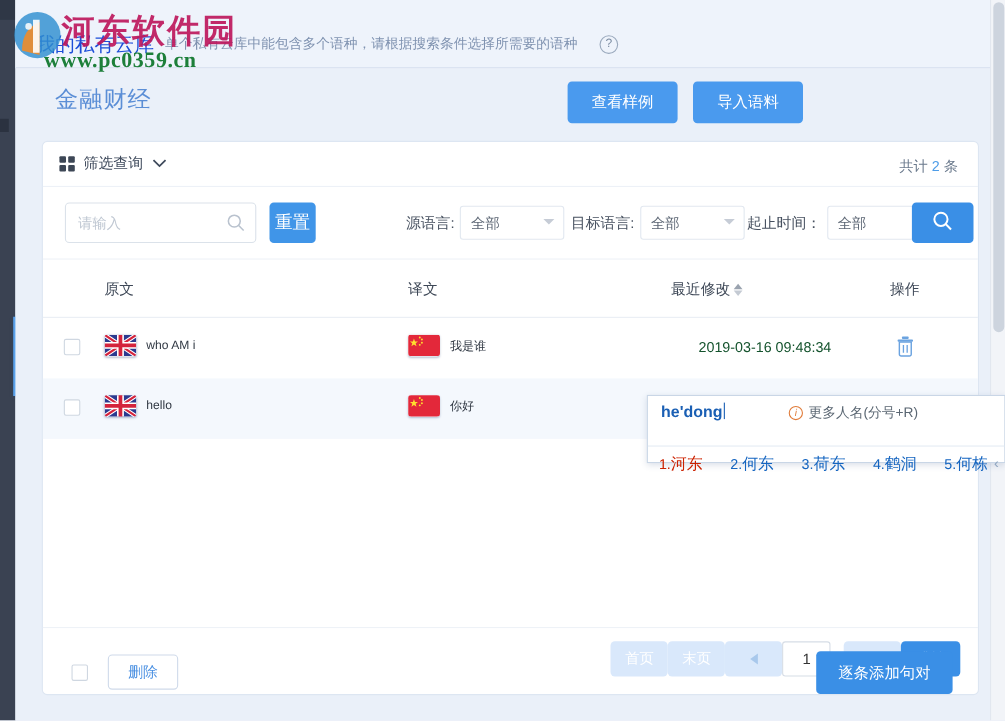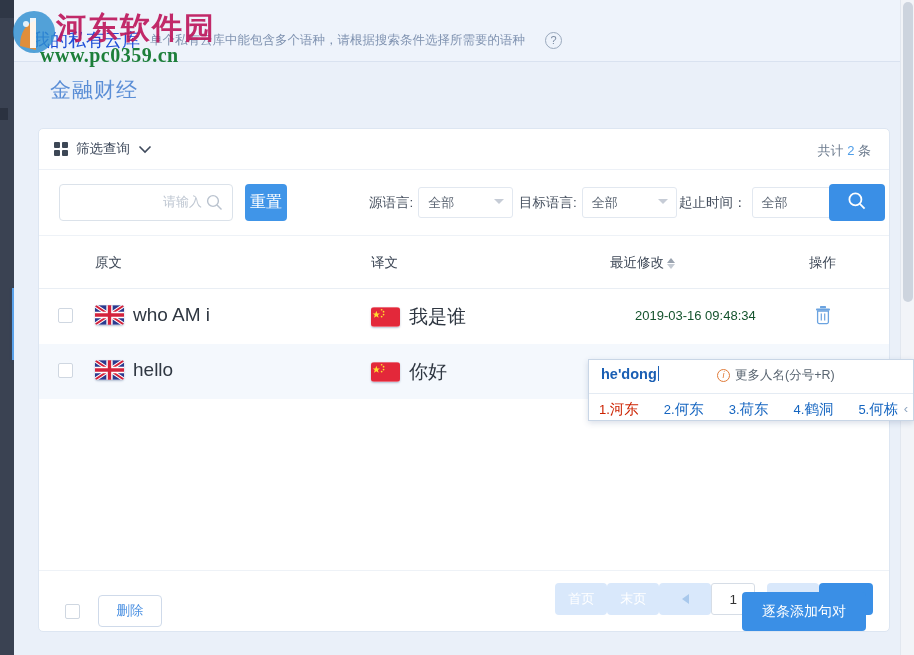"查看样例" div.hdr-btns { html: none -> <div> <button>查看样例</button> <button>导入语料</button> </div> }
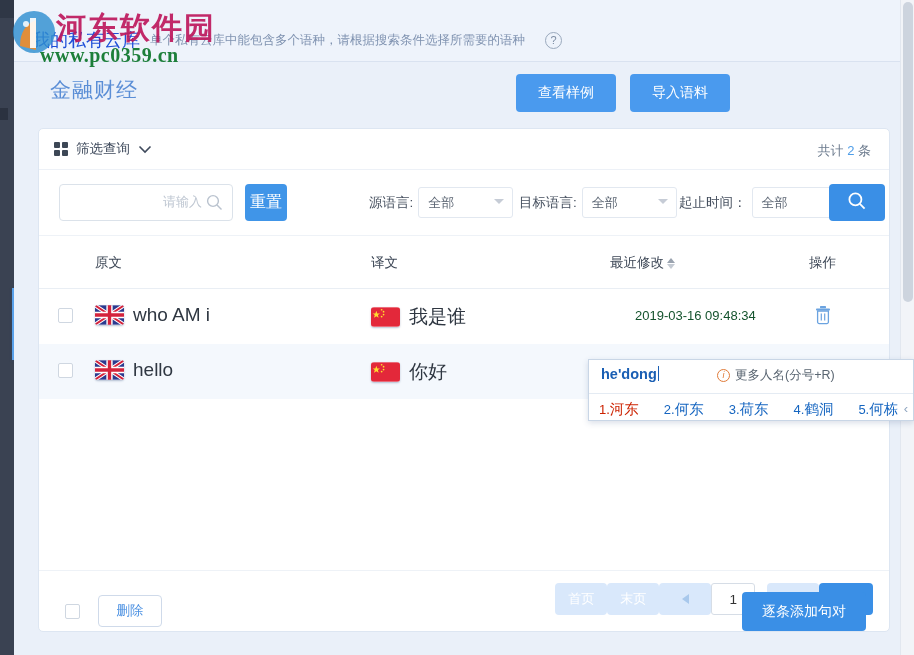"请输入" .search-wrap input { font-family: Liberation Mono, monospace -> Liberation Sans, sans-serif; text-align: right -> none }
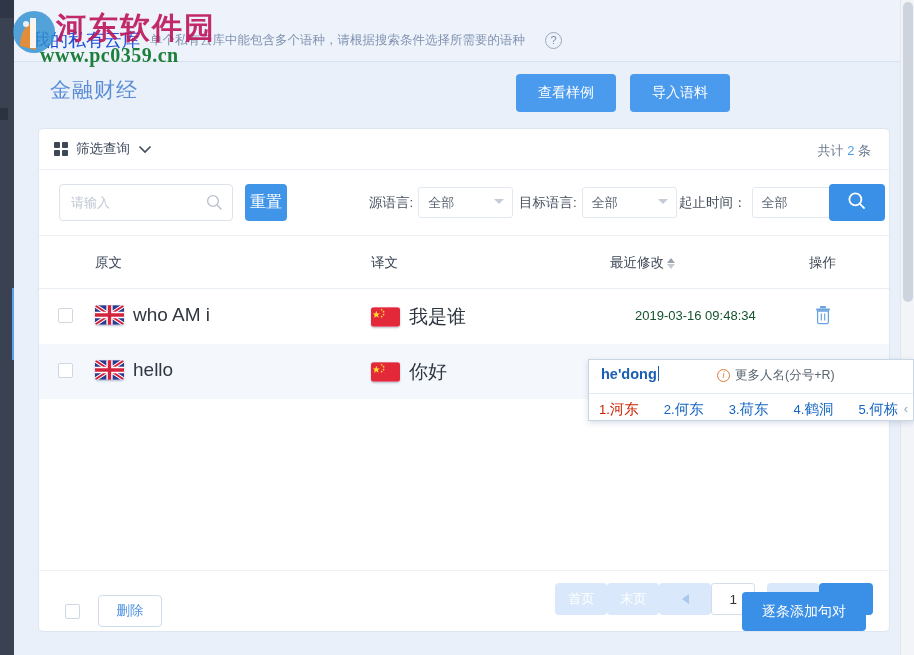"who AM i" .cell-text { font-size: 19px -> 11px }
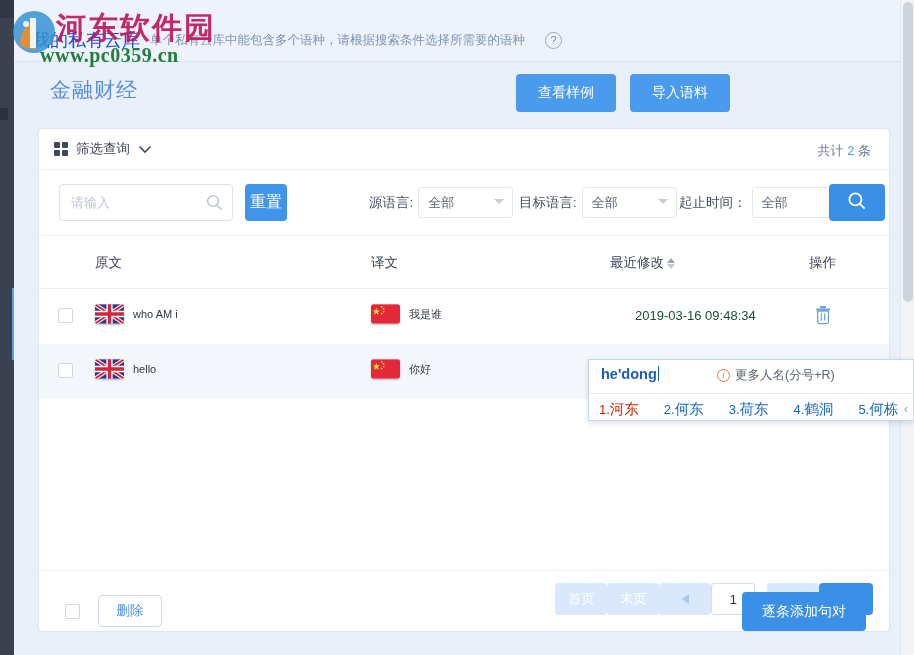"he'dong" .ime-top { height: 34px -> 46px }
